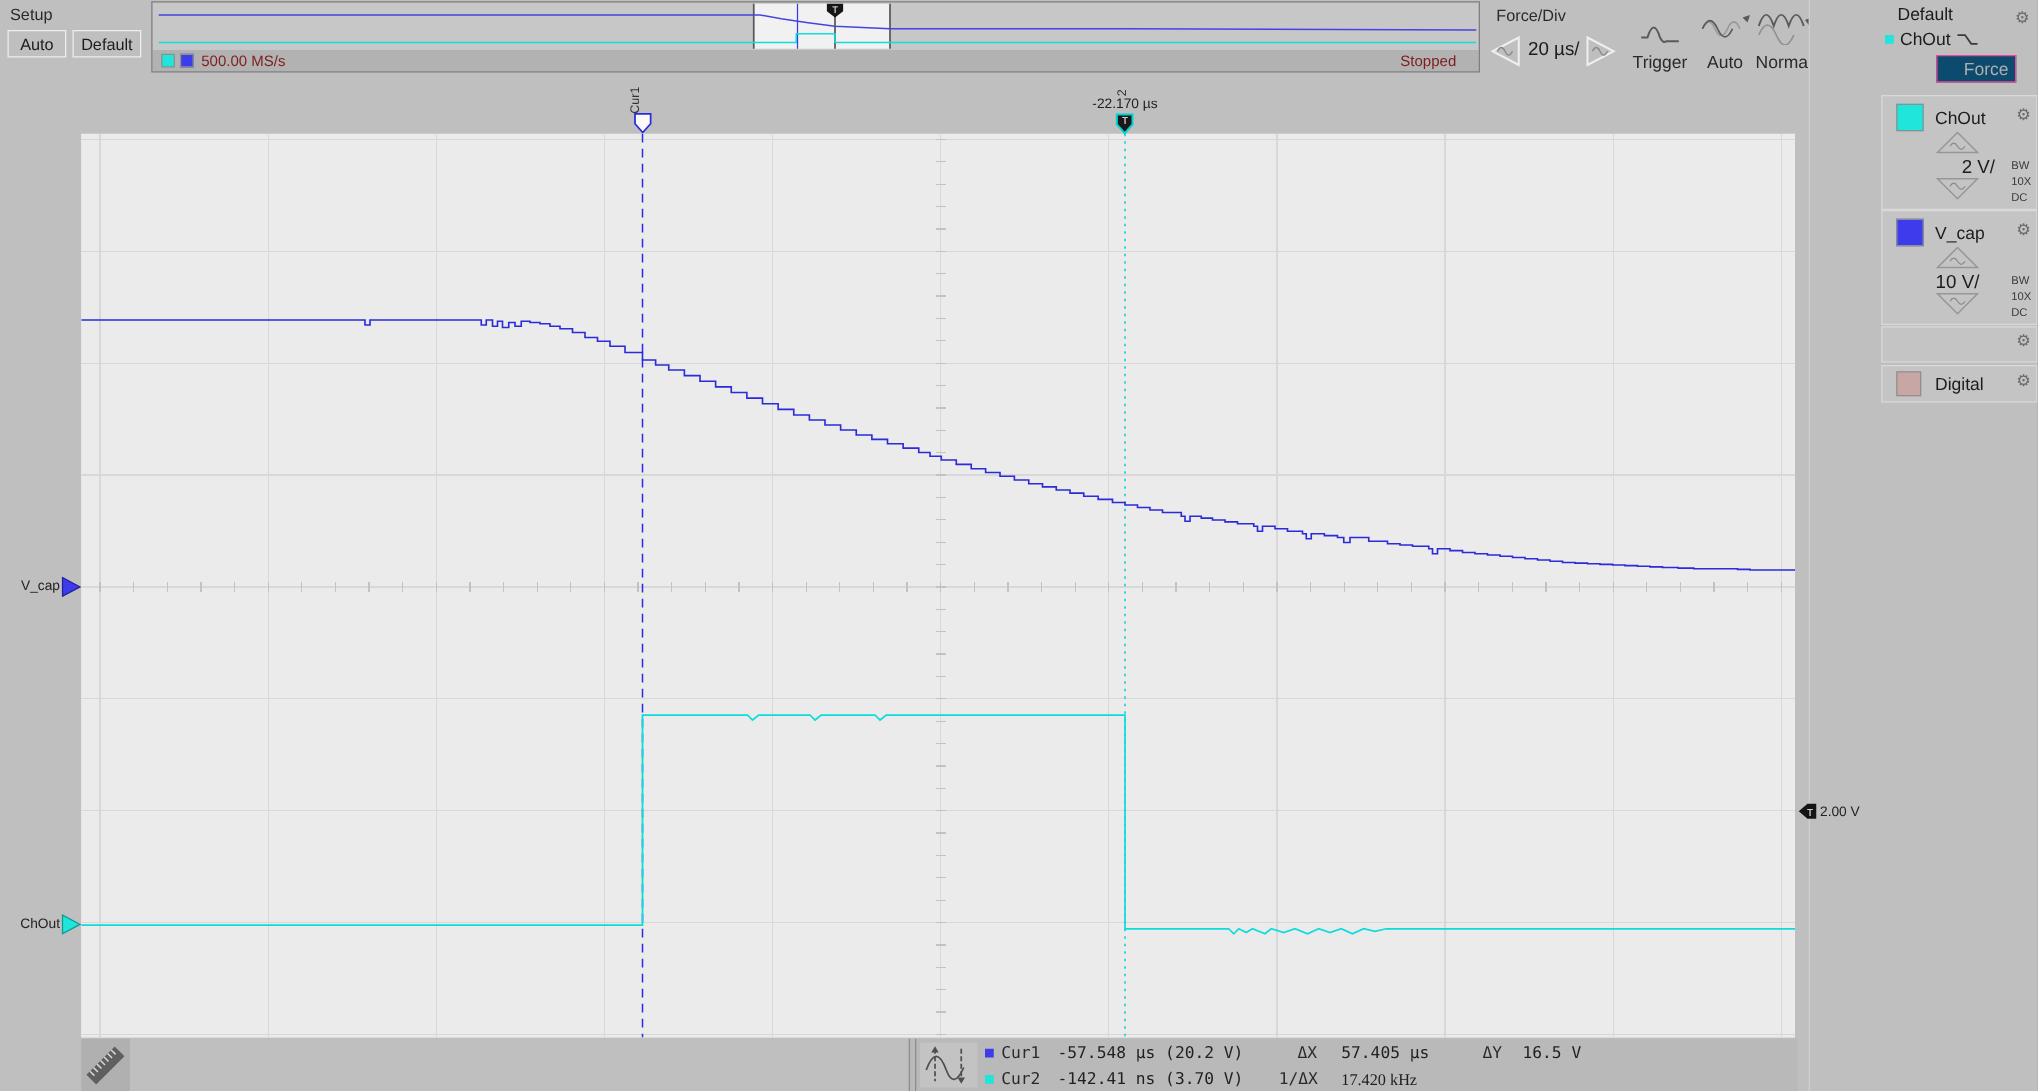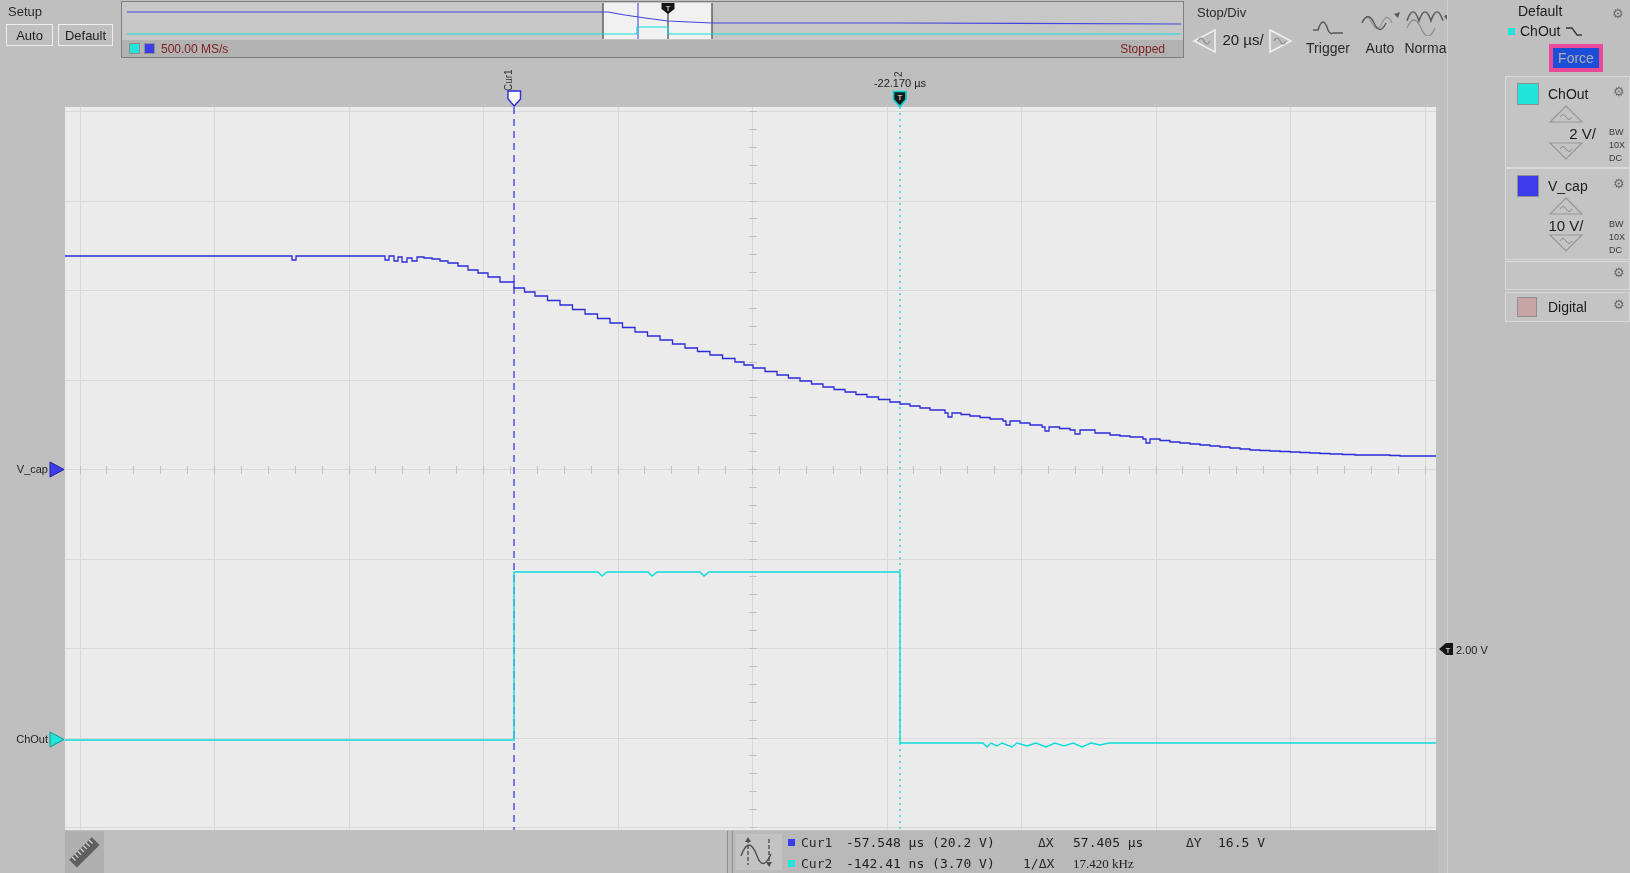"Stop/Div" div.abs { text: Stop/Div -> Force/Div }
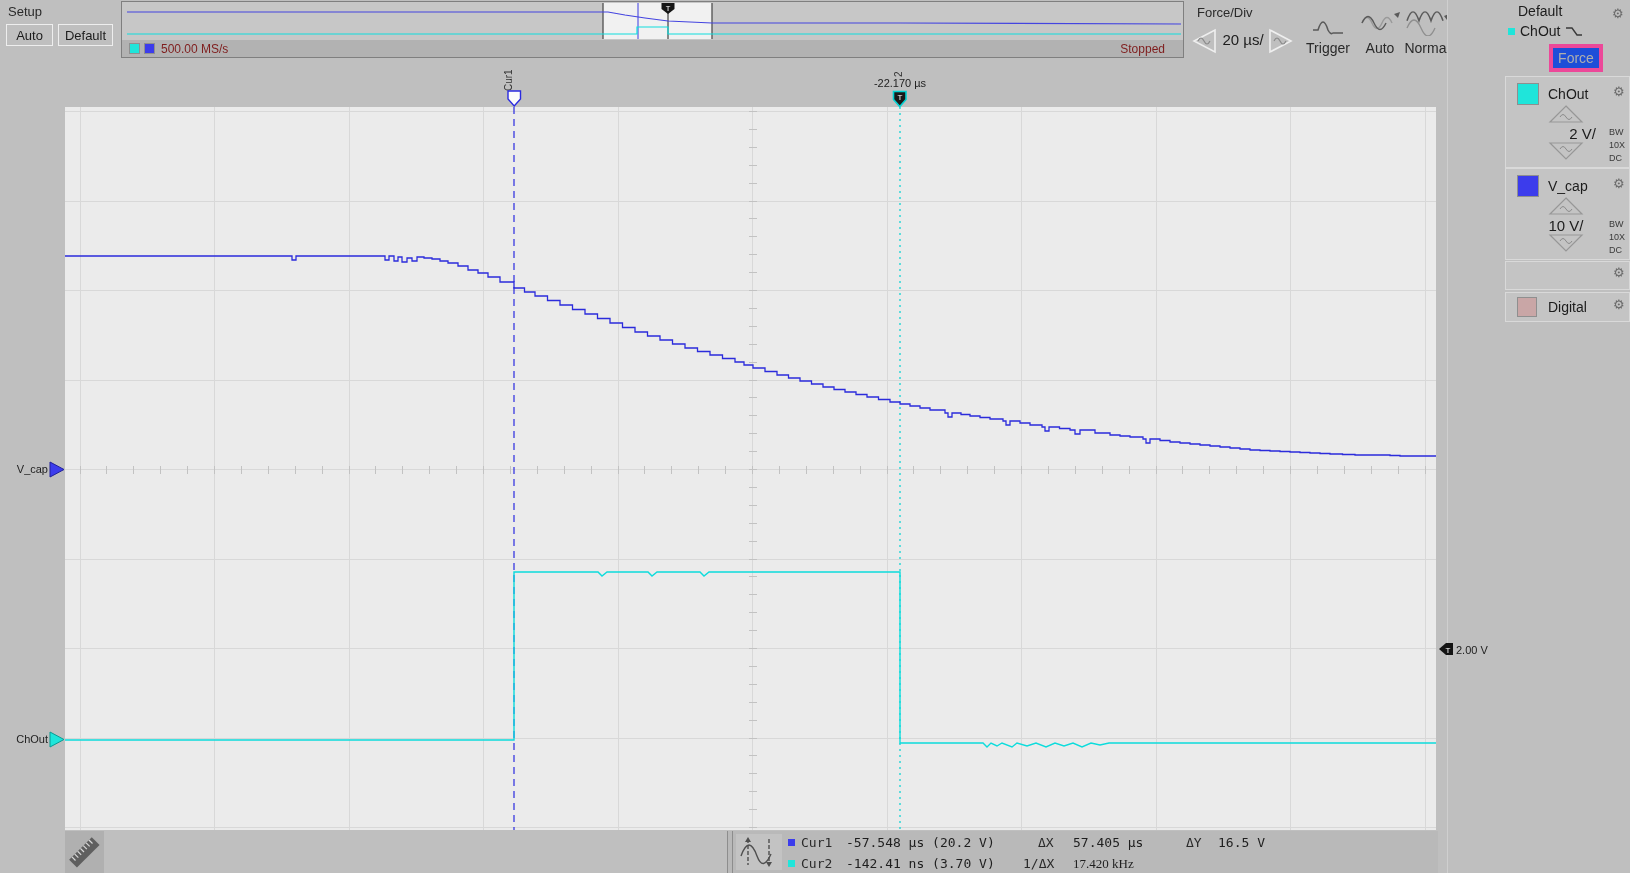"Force" .disabledbtn { background: #1d4ed8 -> #0c4a6e; border: 4px solid #ec4899 -> 1px solid #ec4899; padding-left: none -> 16px }
